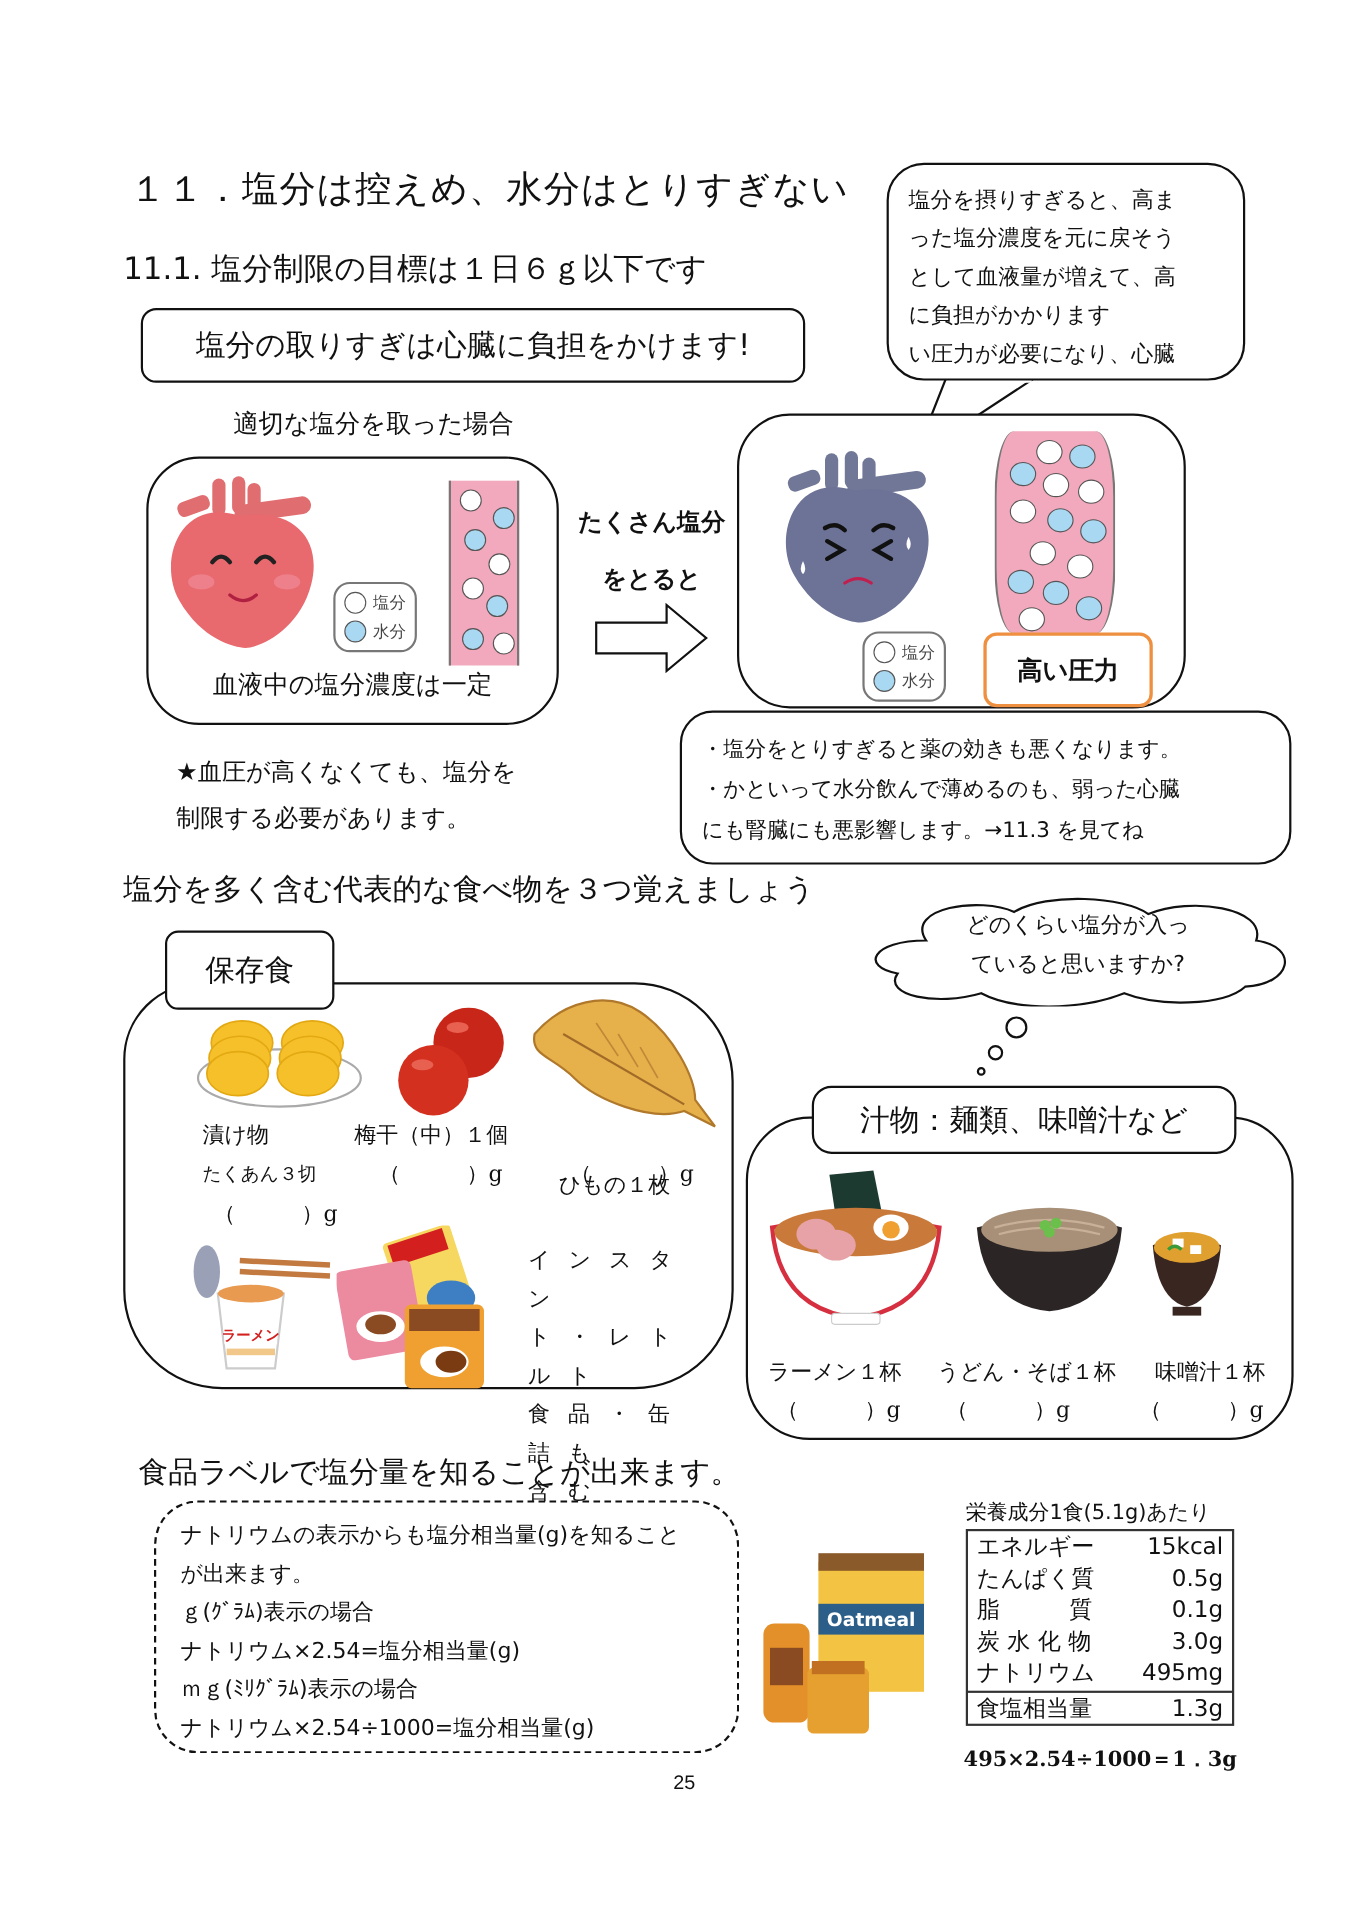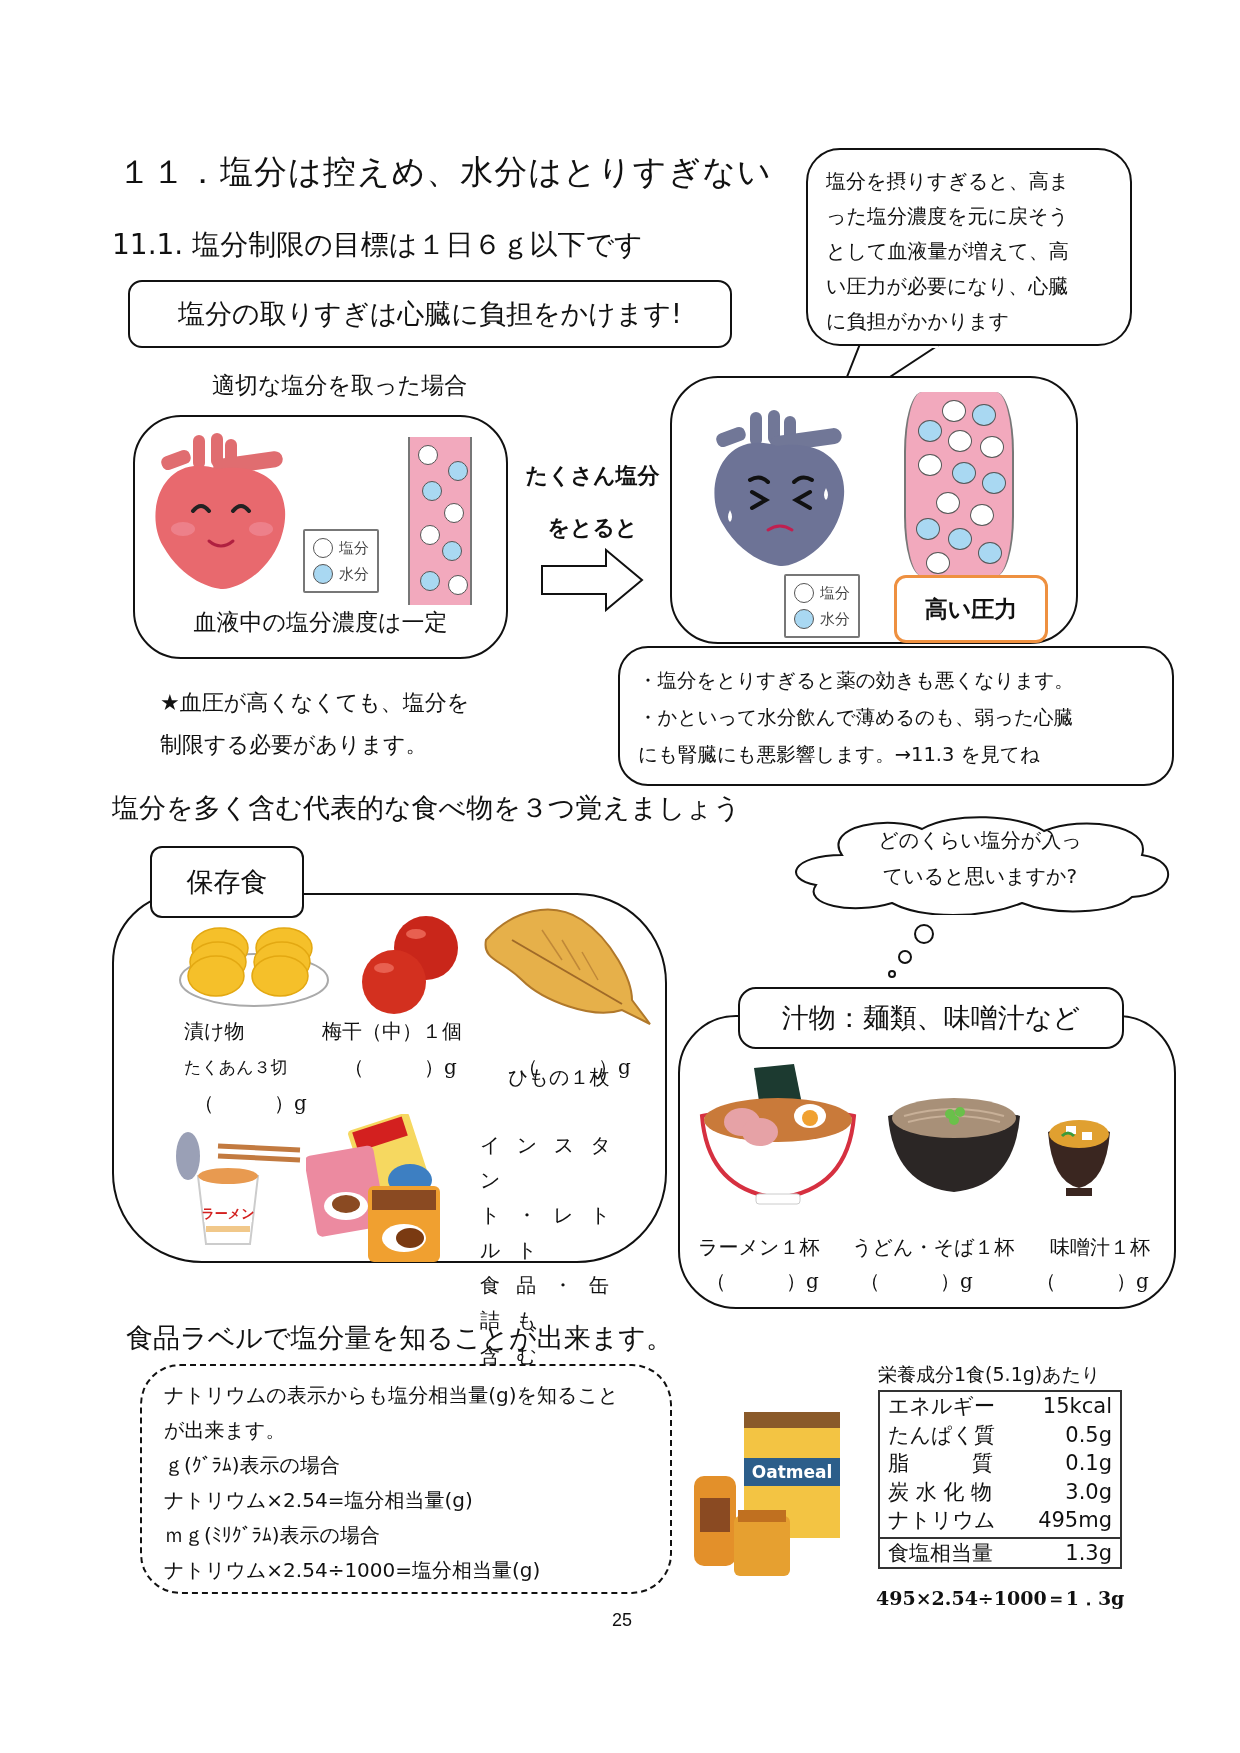"い圧力が必要になり、心臓" div { order: before "に負担がかかります" -> after "に負担がかかります" }
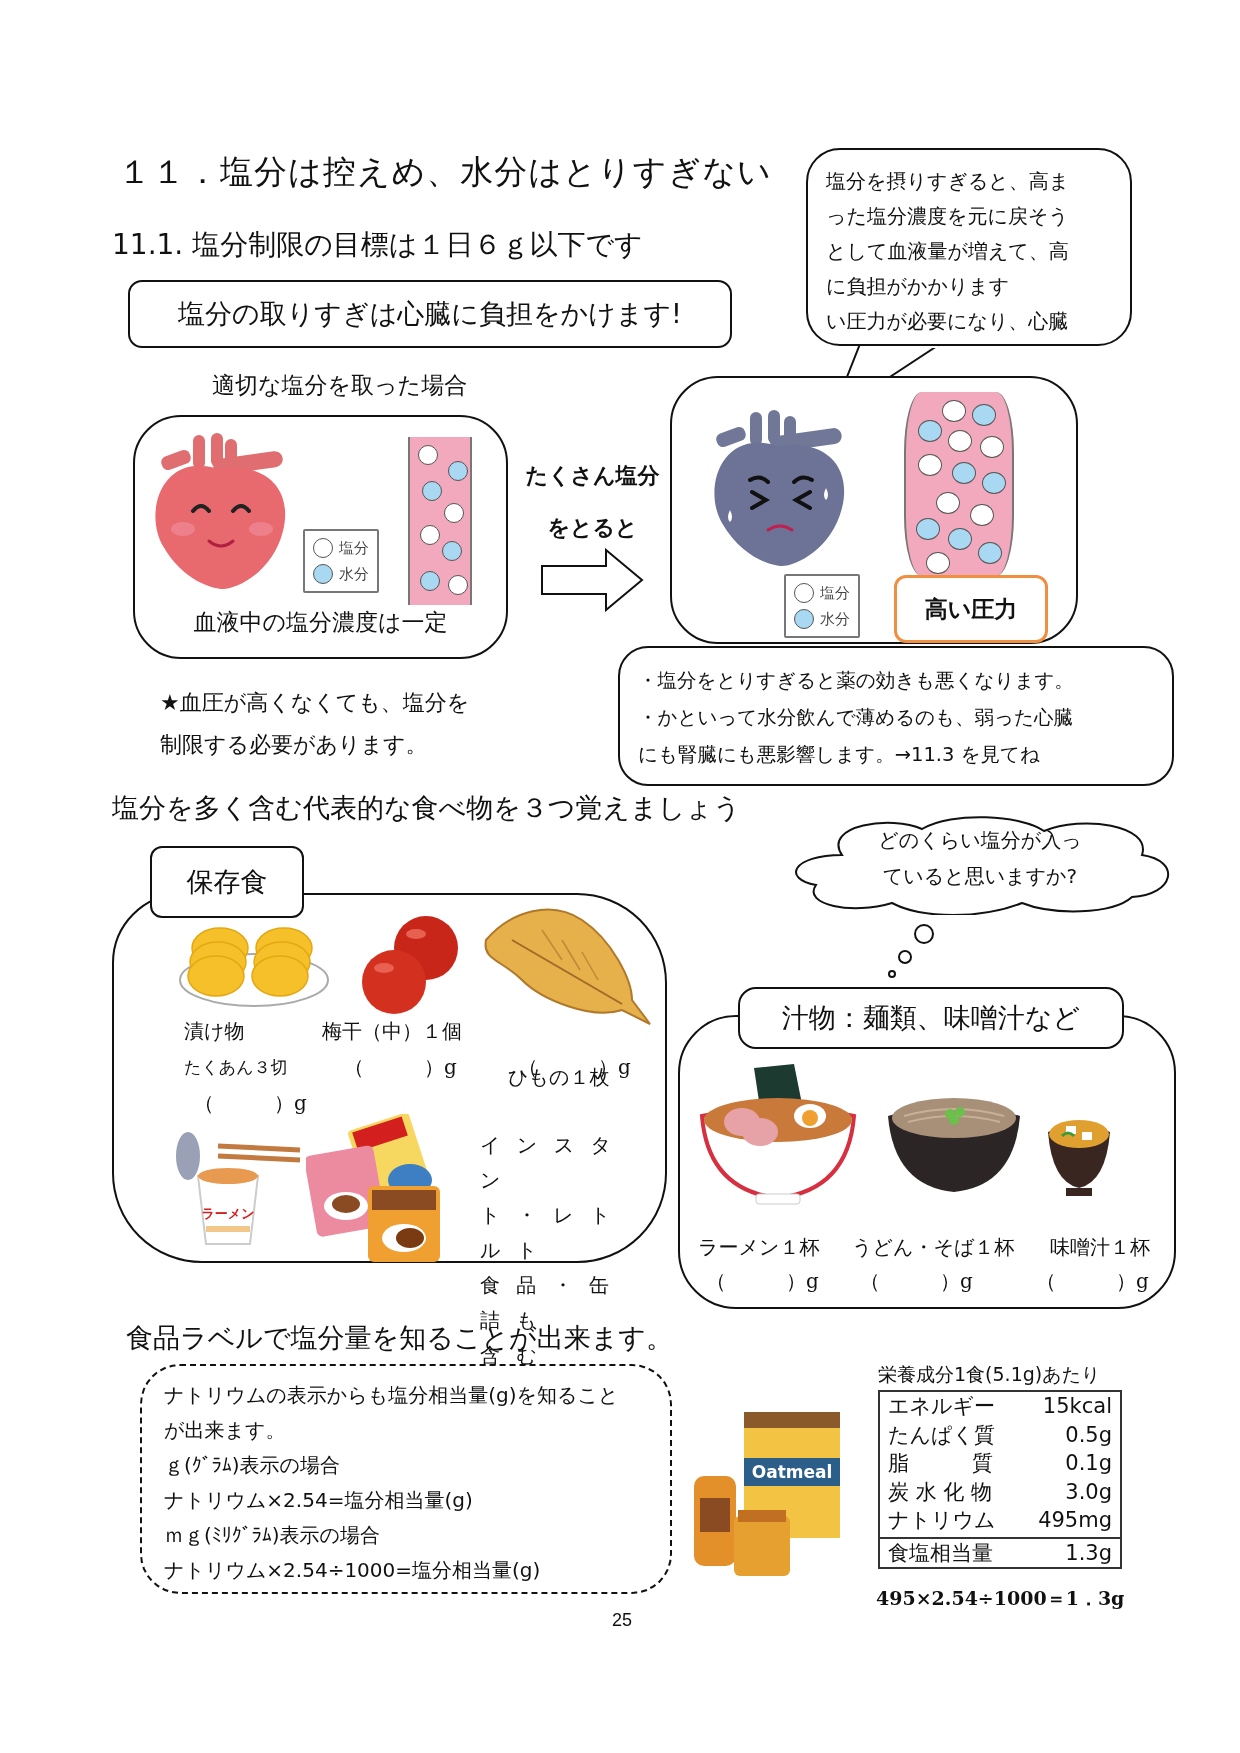"塩分" .legend { border-radius: 2px -> 15px }
